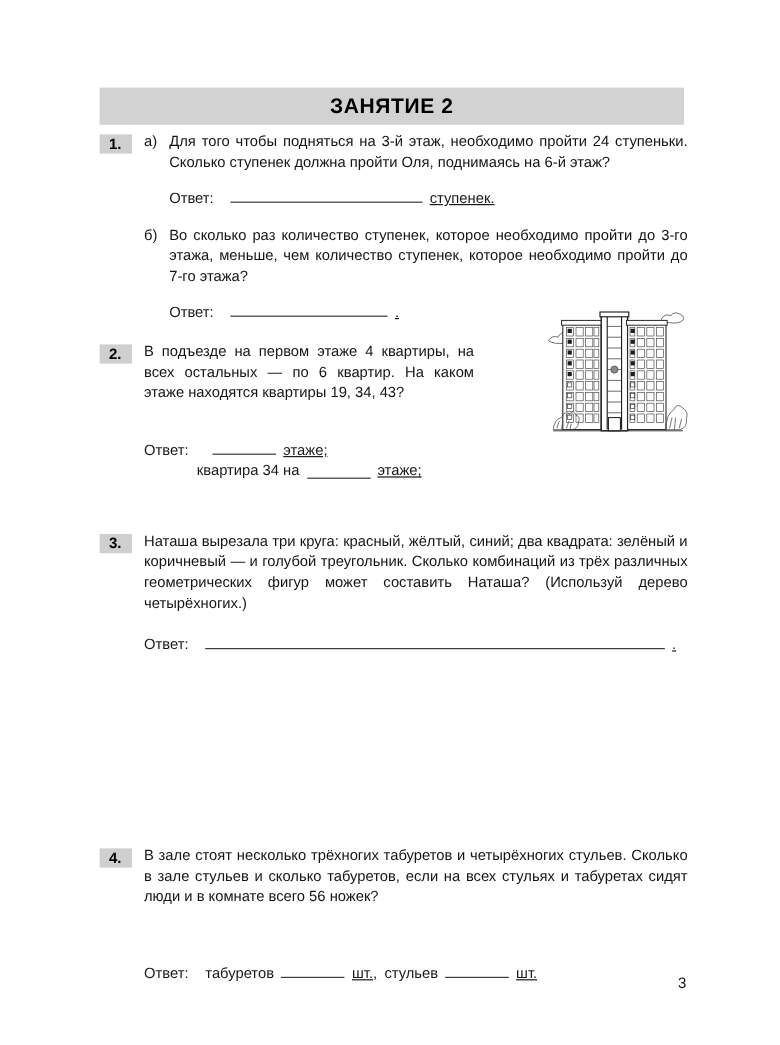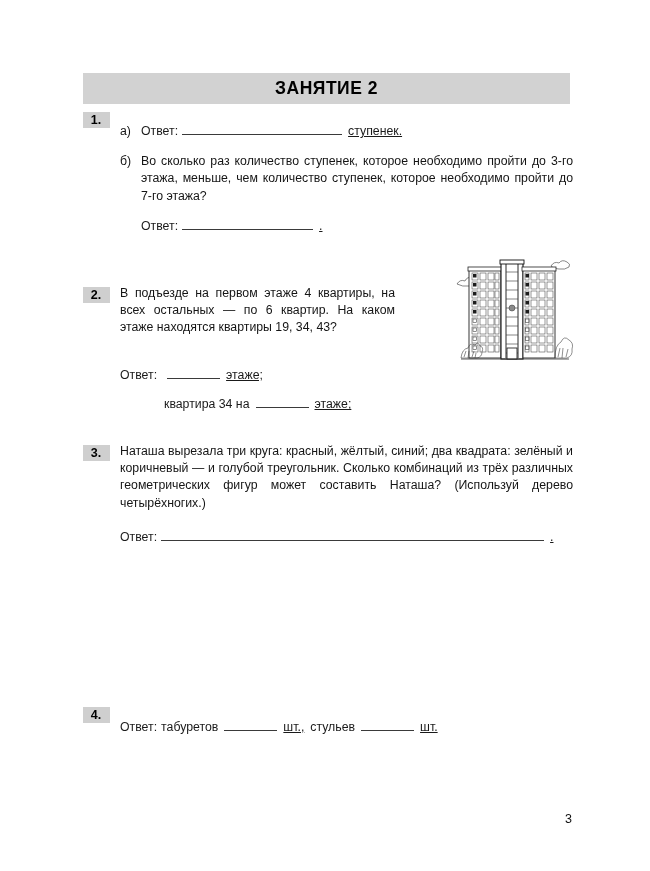"Для того чтобы подняться на" span { html: none -> <span>Для того чтобы подняться на 3-й этаж, необходимо пройти 24 ступеньки. Сколько ступенек должна пройти Оля, поднимаясь на 6-й этаж?</span> }
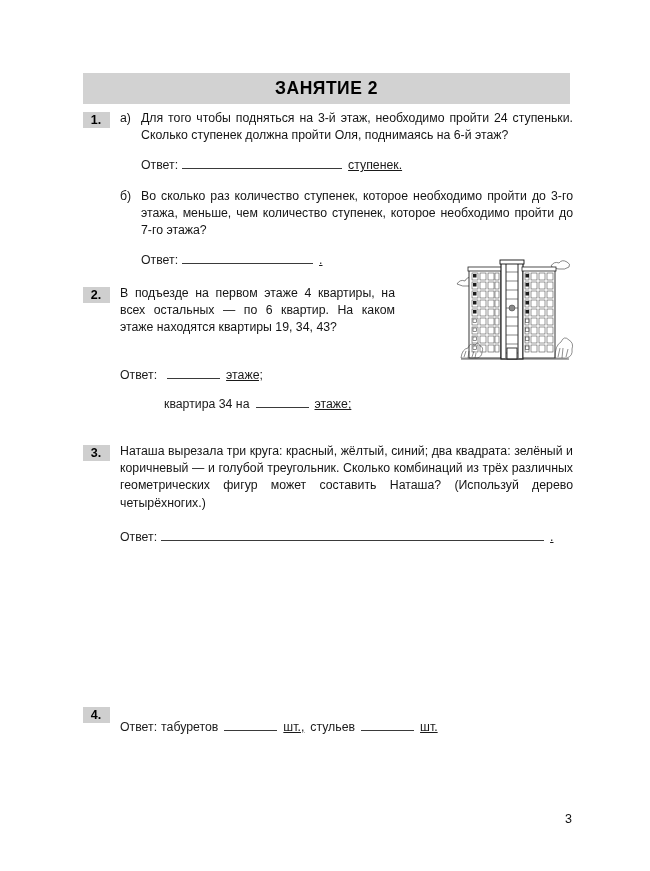"Ответ:" .ans-label { margin-right: 4px -> 14px }
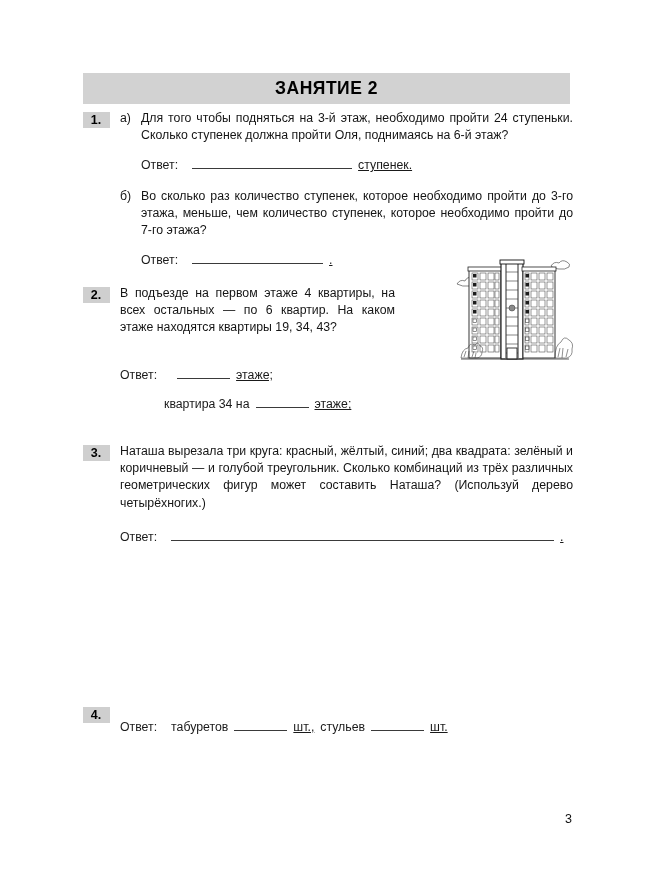"квартира 34 на" div.ans-row { align-items: none -> center; margin-top: 12px -> none }
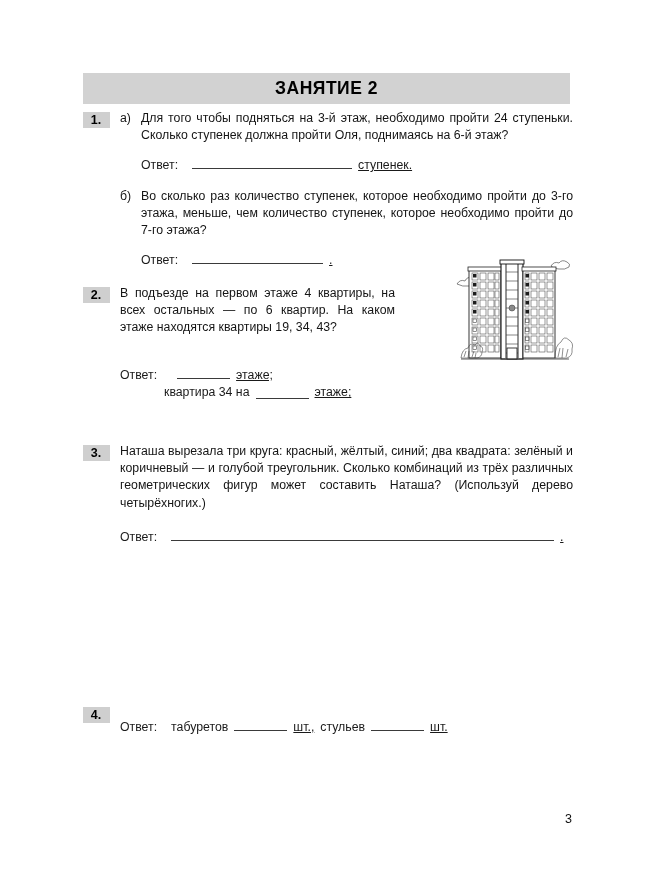"В зале стоят несколько трёхногих" div.para { html: none -> <div>В зале стоят несколько трёхногих табуретов и четырёхногих стульев. Сколько в зале стульев и сколько табуретов, если на всех стульях и табуретах сидят люди и в комнате всего 56 ножек?</div> }
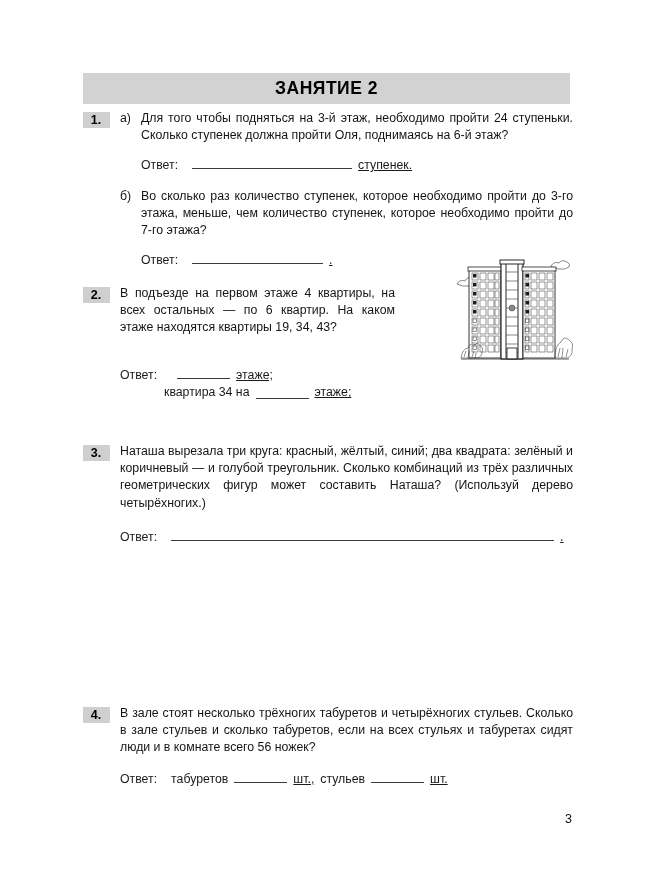"шт.," .gapr { margin-top: none -> 32px }
